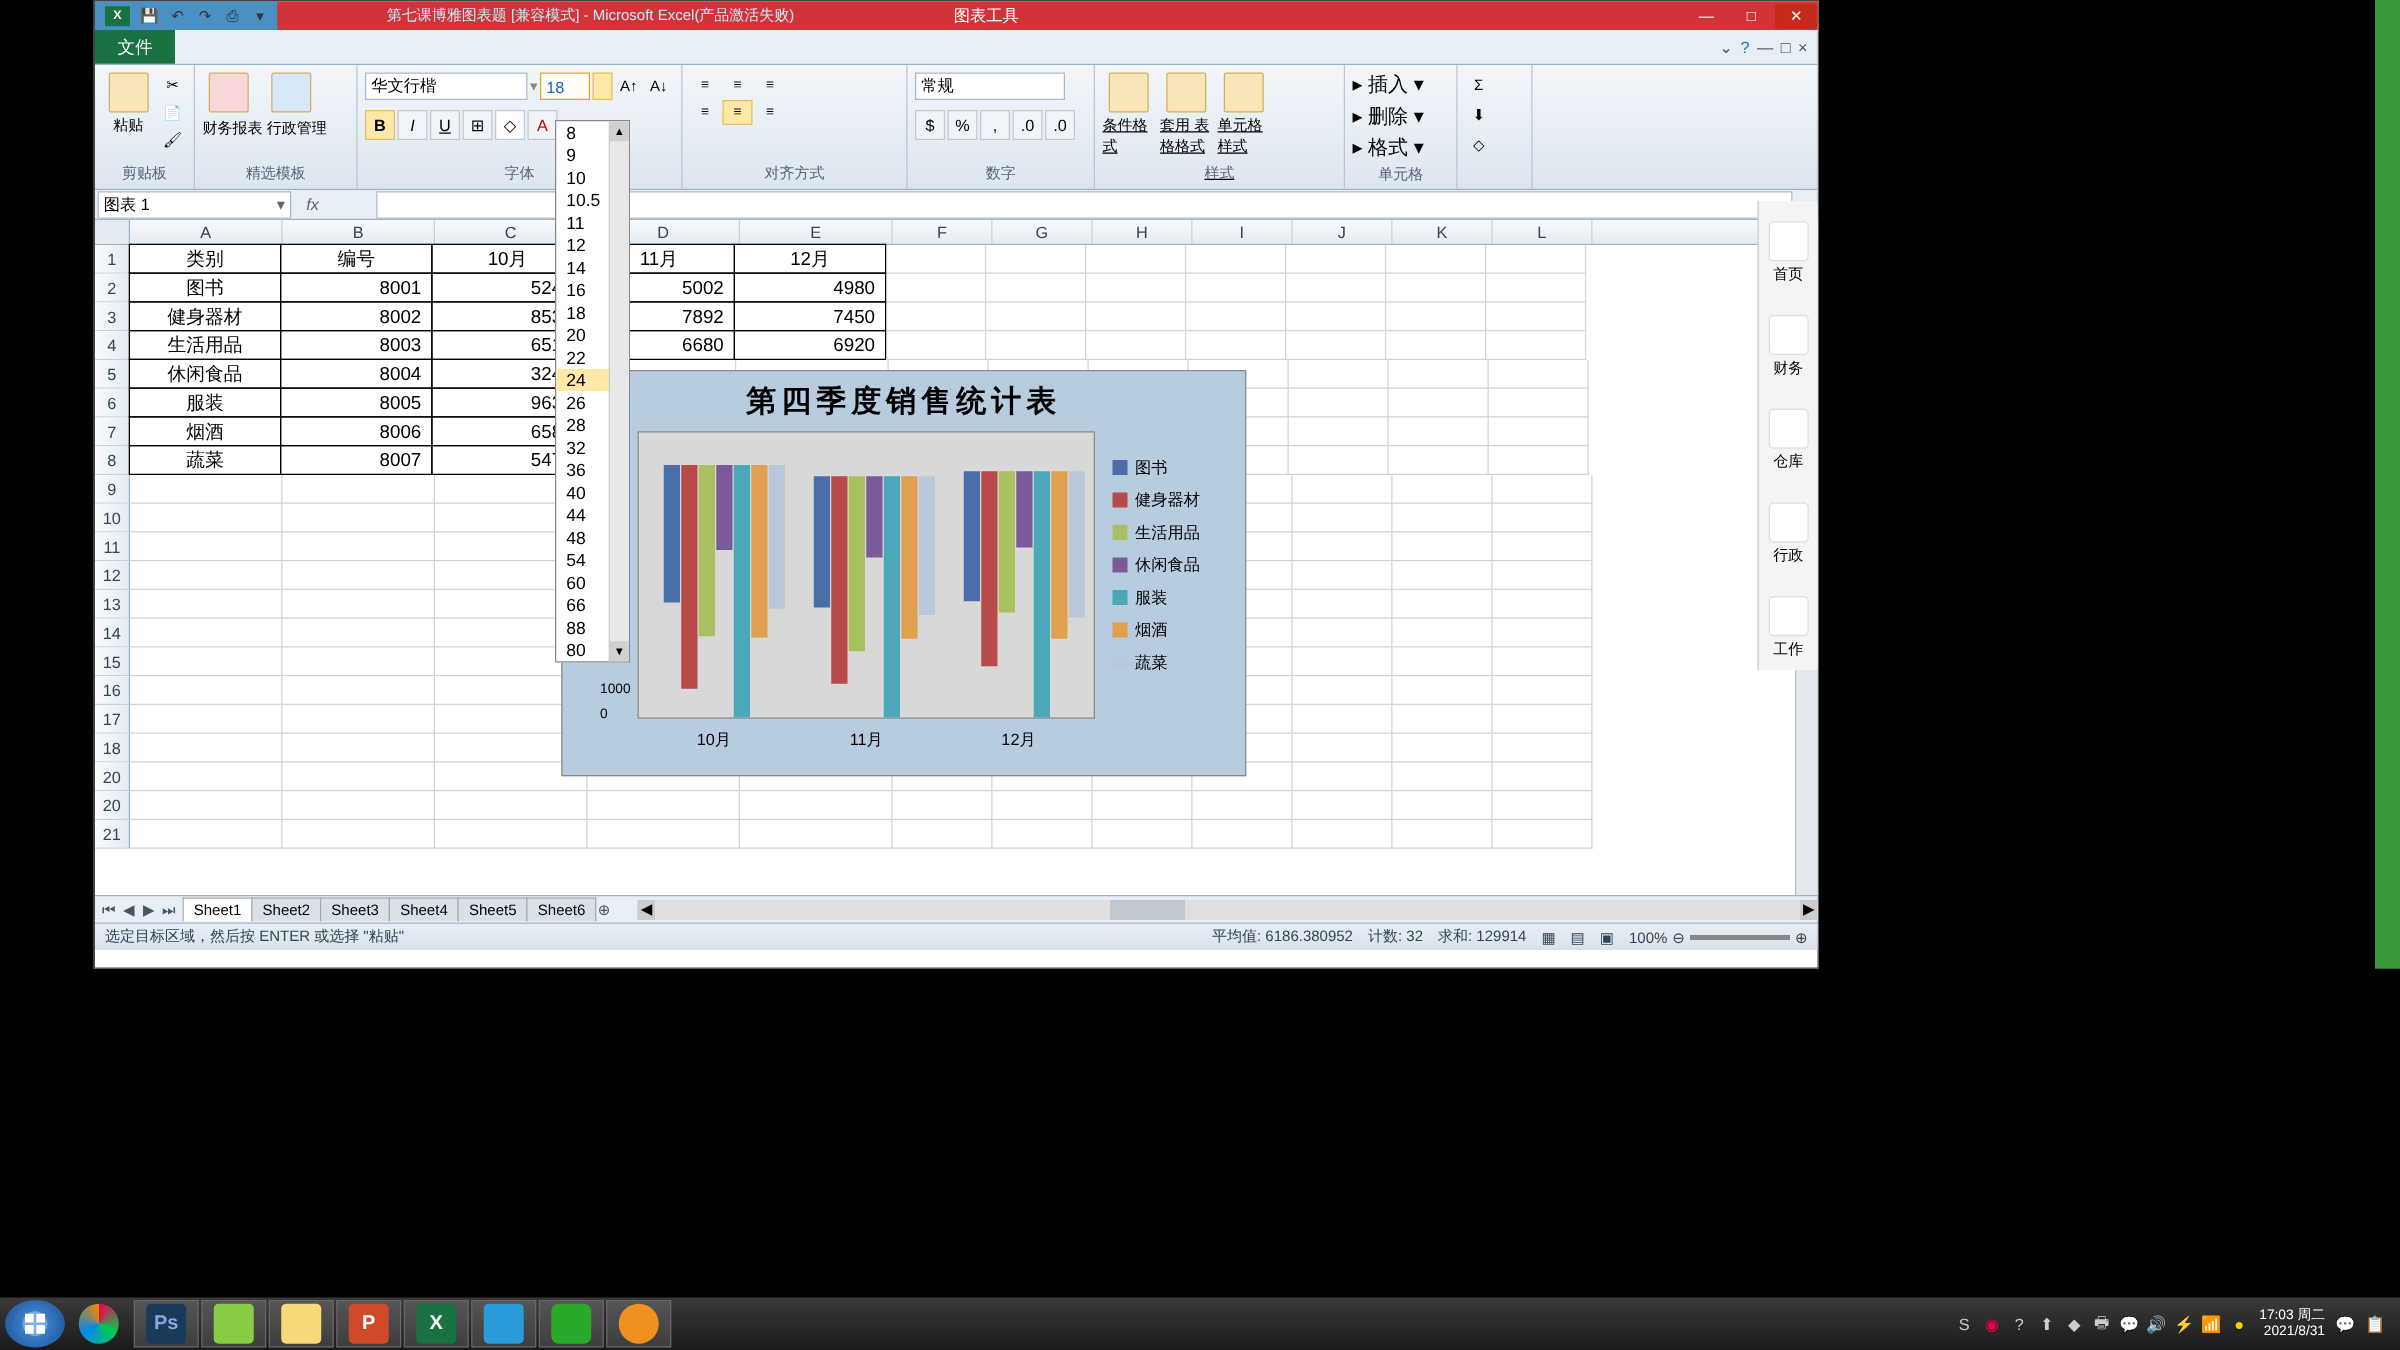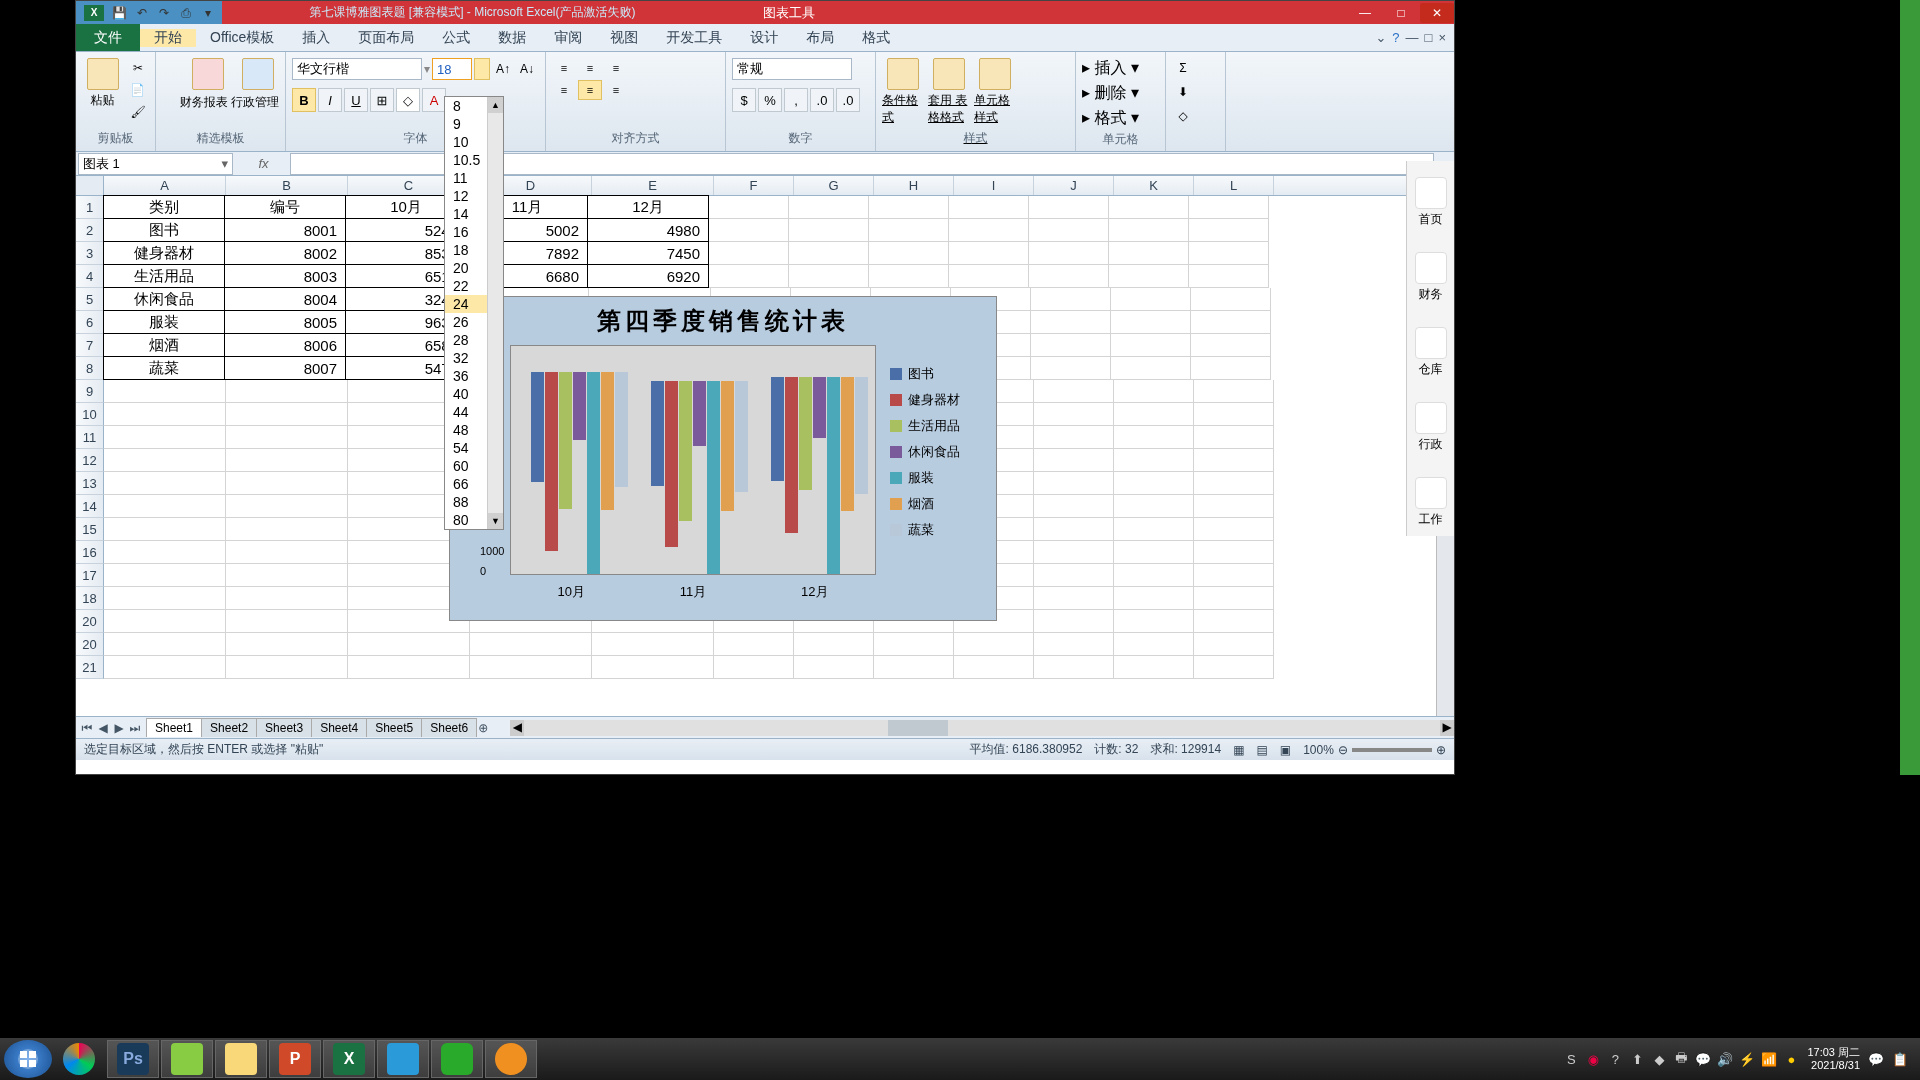"开始" div { html: <div> <div>开始</div> <div>Office模板</div> <div>插入</div> <div>页面布局</div> <div>公式</div> <div>数据</div> <div>审阅</div> <div>视图</div> <div>开发工具</div> <div>设计</div> <div>布局</div> <div>格式</div> </div> -> none }
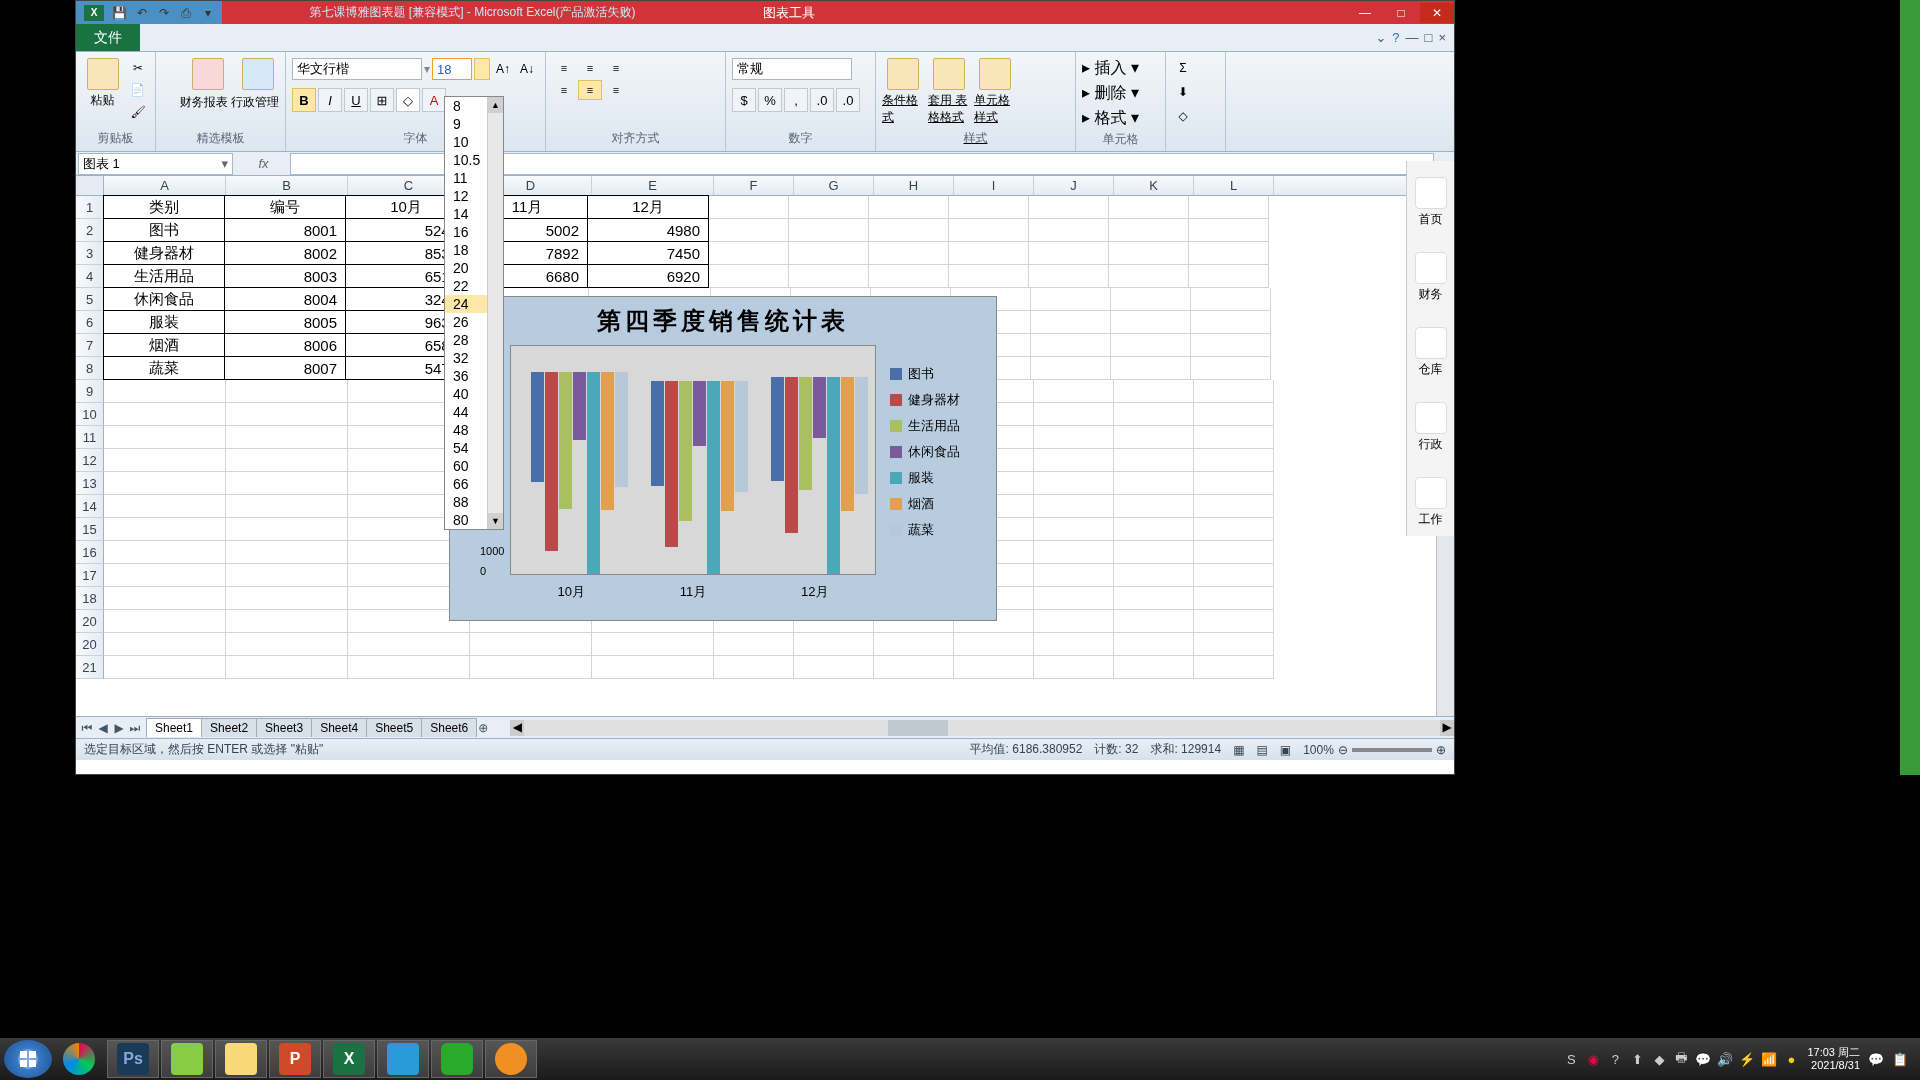"财务报表 行政管理" div.rgroup-content { align-items: flex-end -> flex-start }
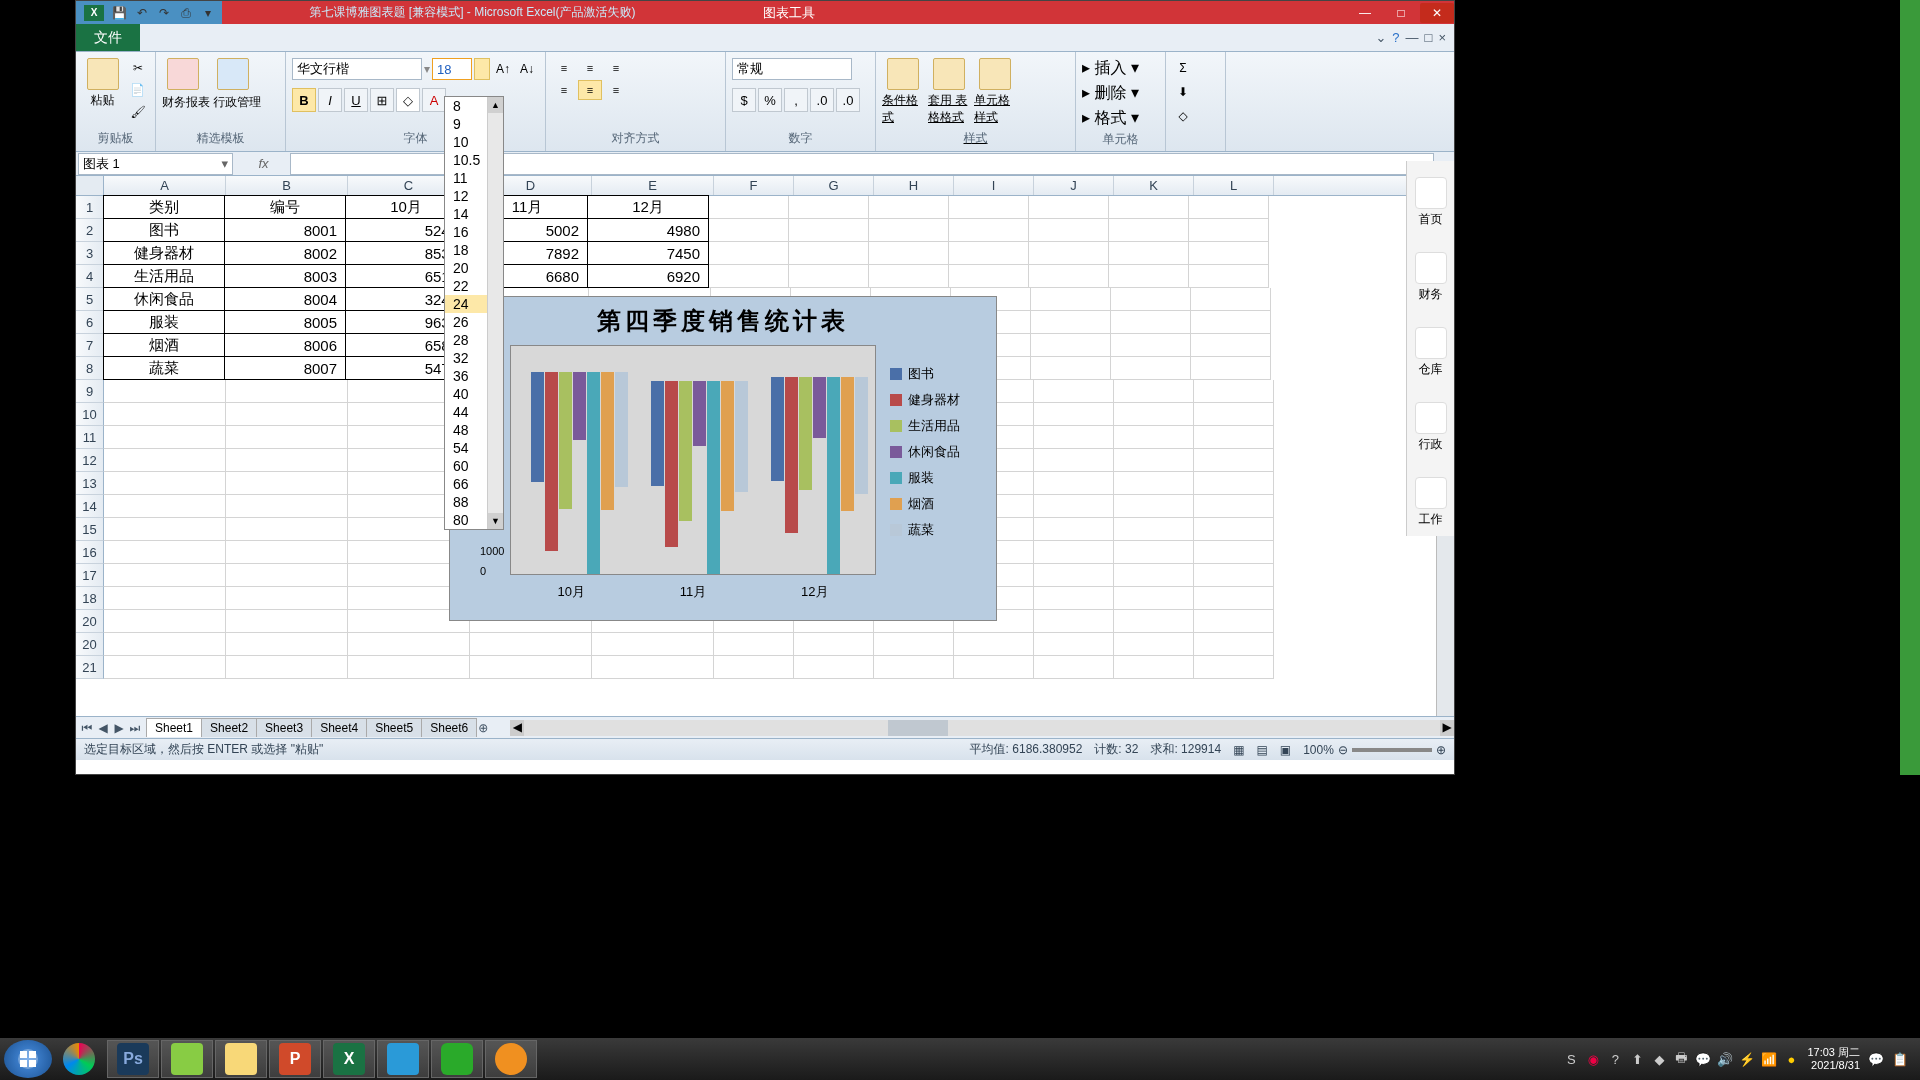"fx" div { justify-content: center -> none; width: 57px -> 68px }
